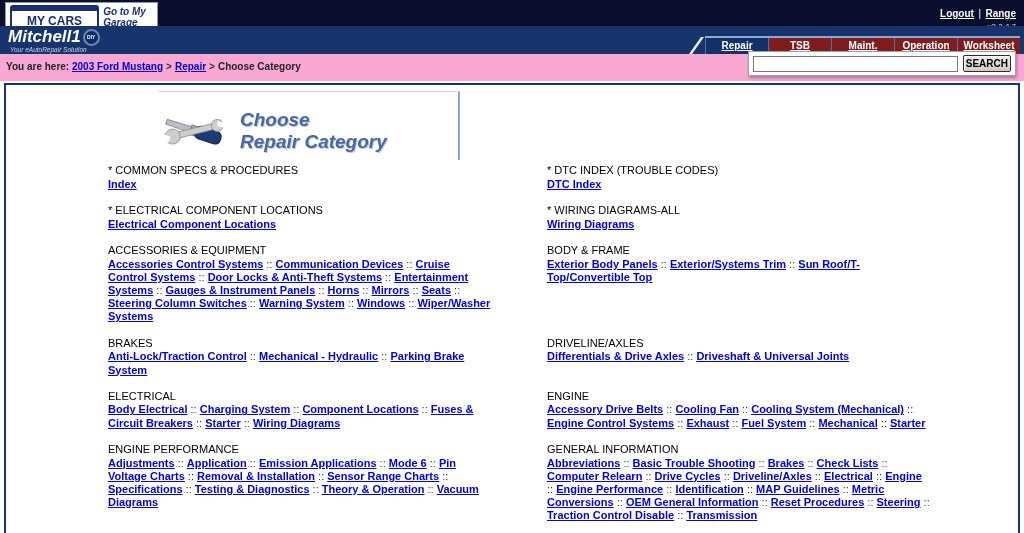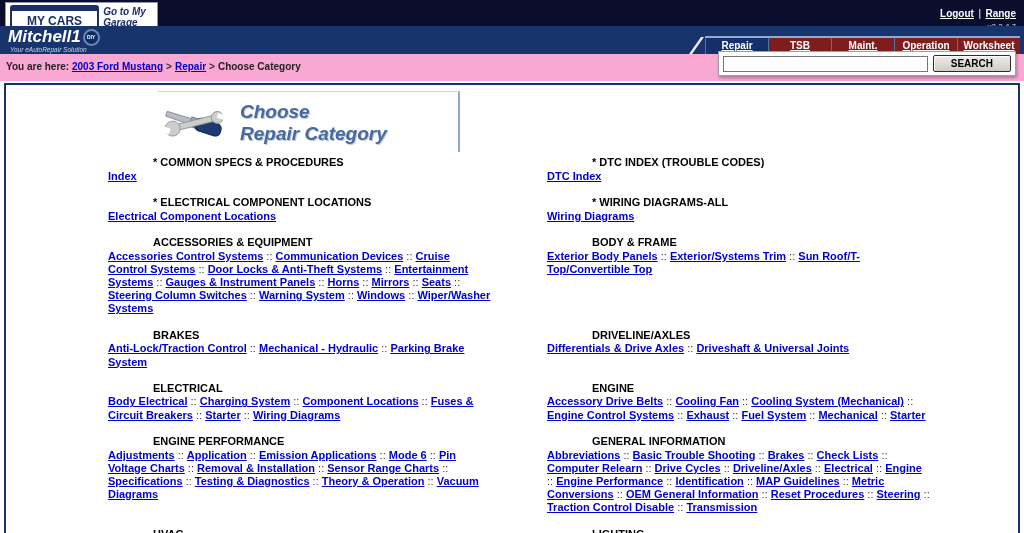"SEARCH" .search-btn { padding: 2px 17px -> 2px 2px }
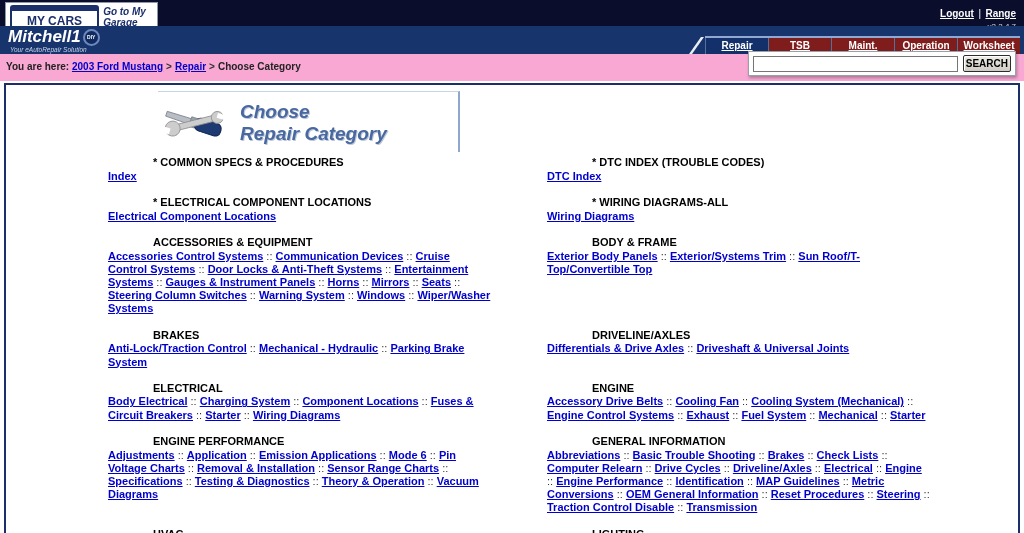"Choose" .page-header { padding: 8px 8px 6px 4px -> 16px 8px 6px 4px }
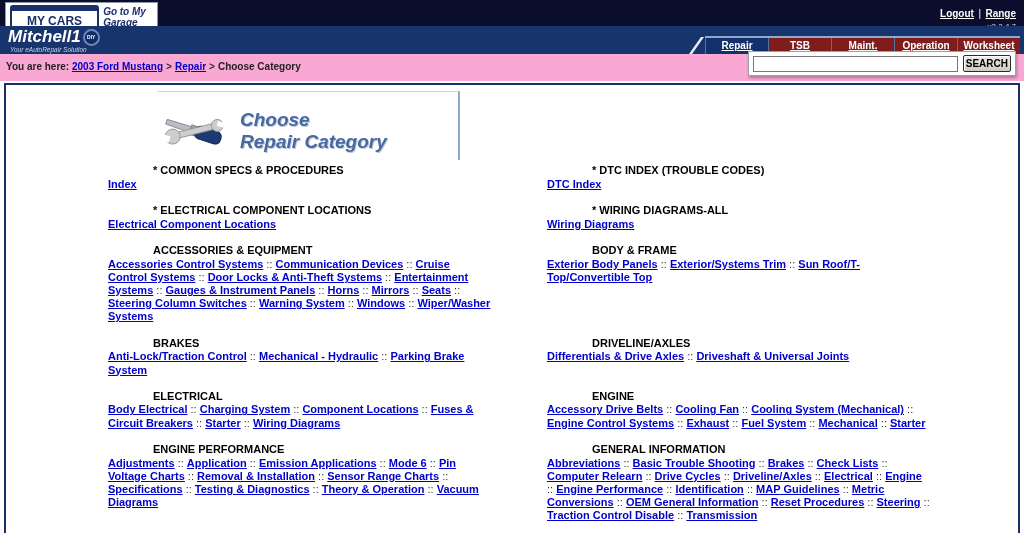"* COMMON SPECS & PROCEDURES" .cat-heading { font-weight: bold -> normal; margin-left: 45px -> none }
